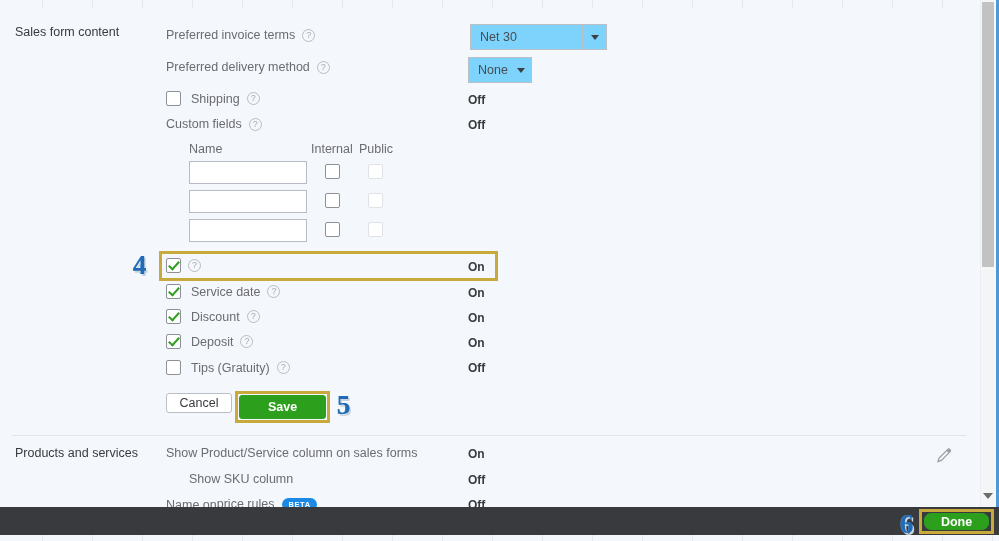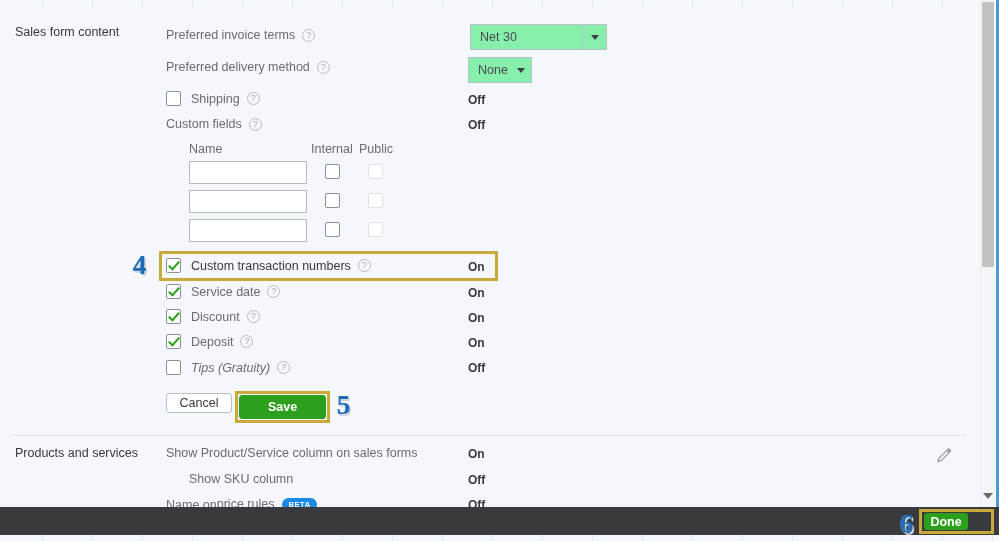"Net 30" .ddl { background: #86efac -> #7dd3fc }
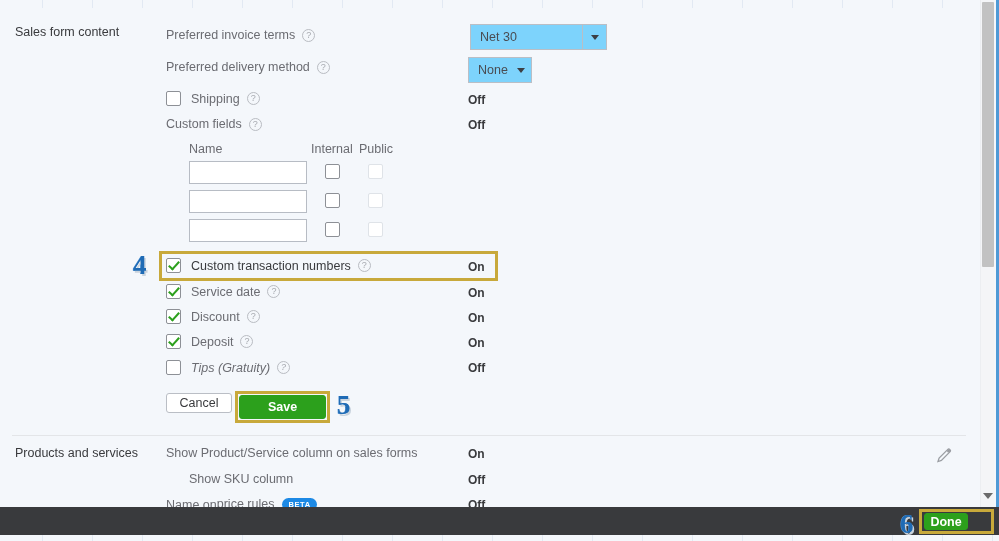"Custom transaction numbers" span.row-label { html: <span>Custom transaction numbers</span> -> none }
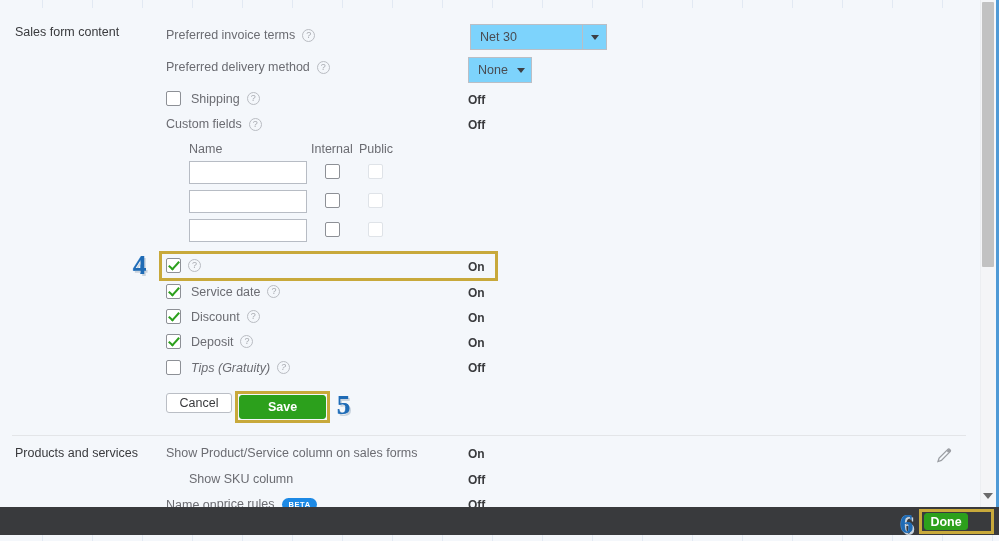"Tips (Gratuity)" div.row { font-style: italic -> none }
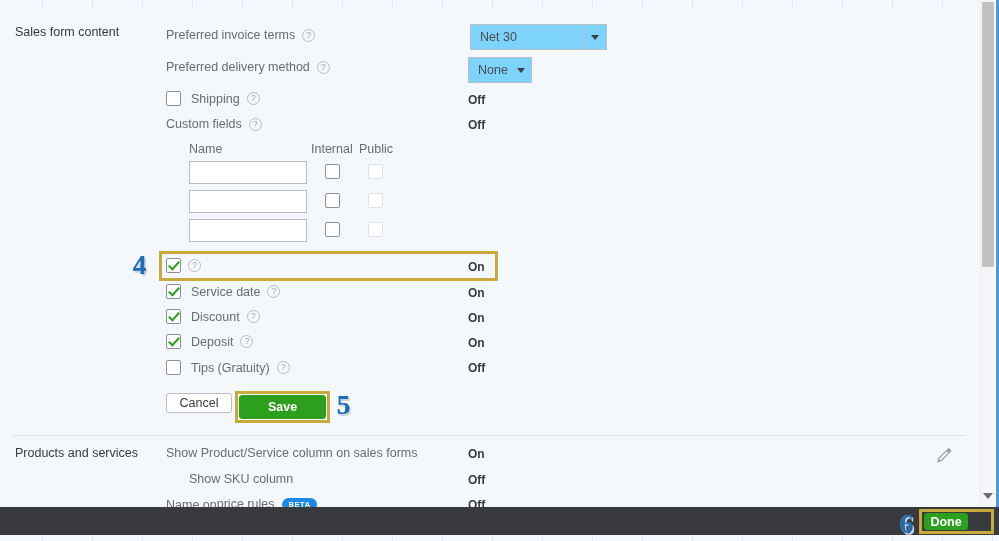"Done" div.btn { border-radius: none -> 7px; width: 44px -> 65px }
